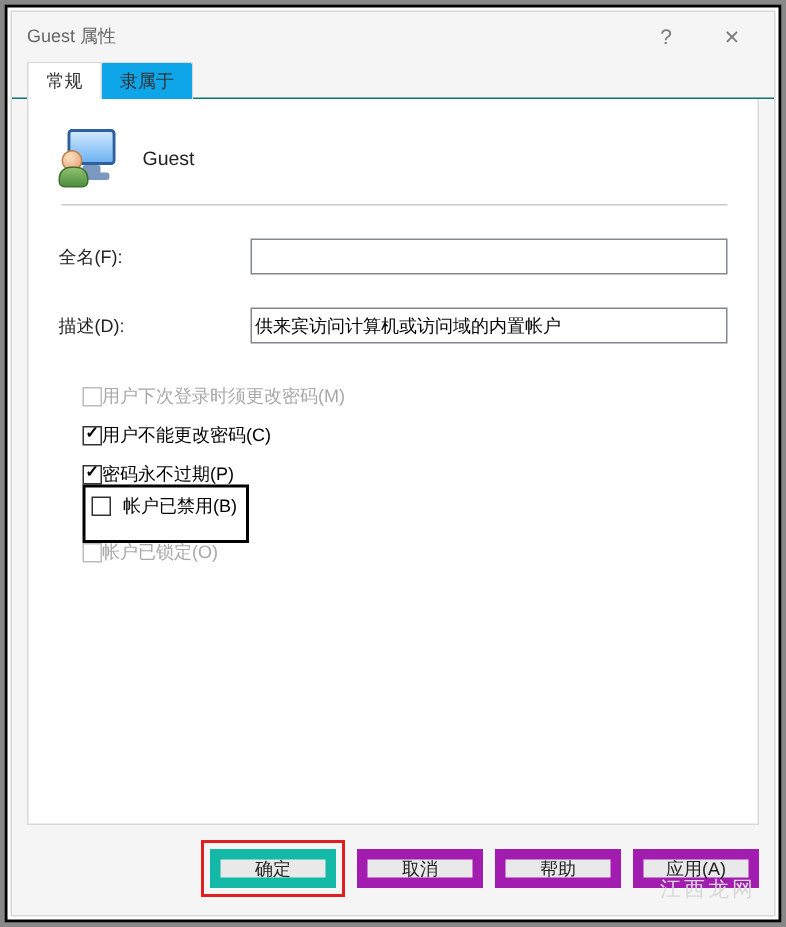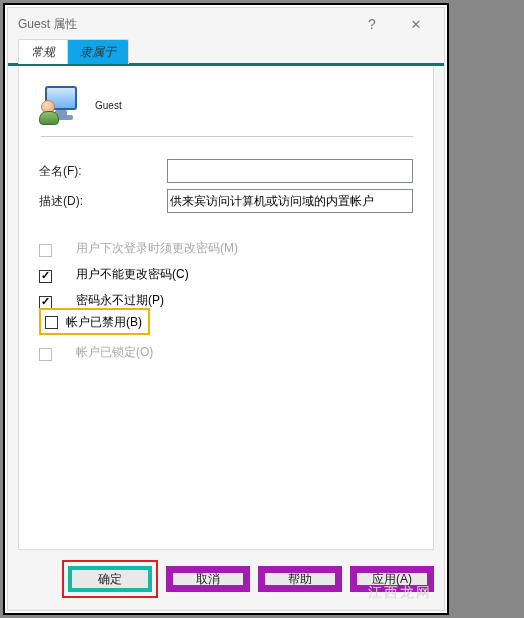"Guest 属性" .frame { width: 446px -> 518px }
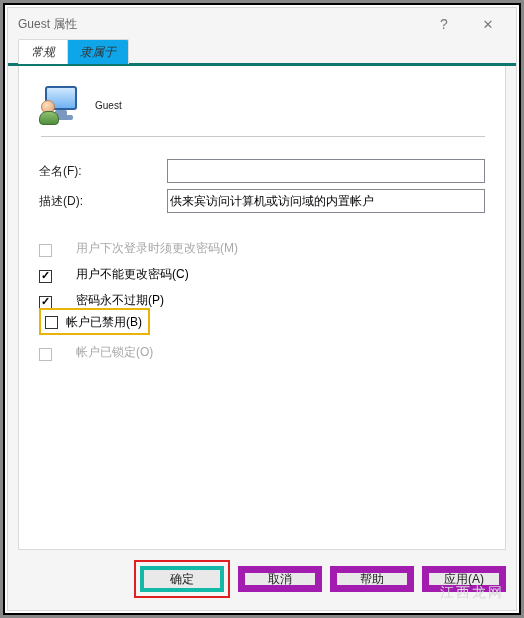"常规" .tabstrip { border-bottom: 3px solid #0f766e -> 1px solid #0f766e; font-style: italic -> none }
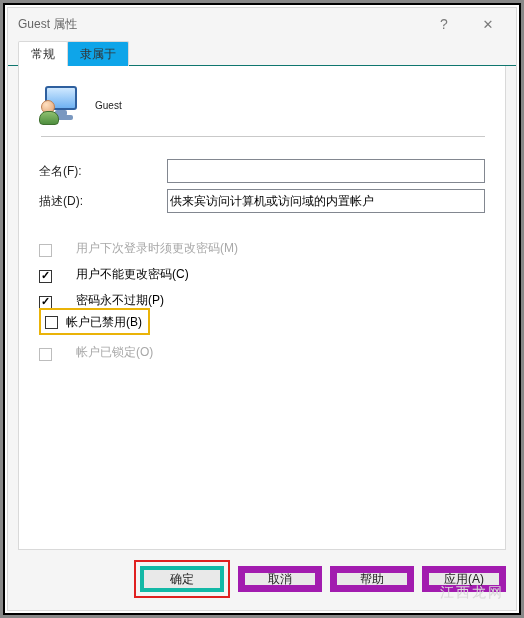"Guest" .username { font-size: 10px -> 13px }
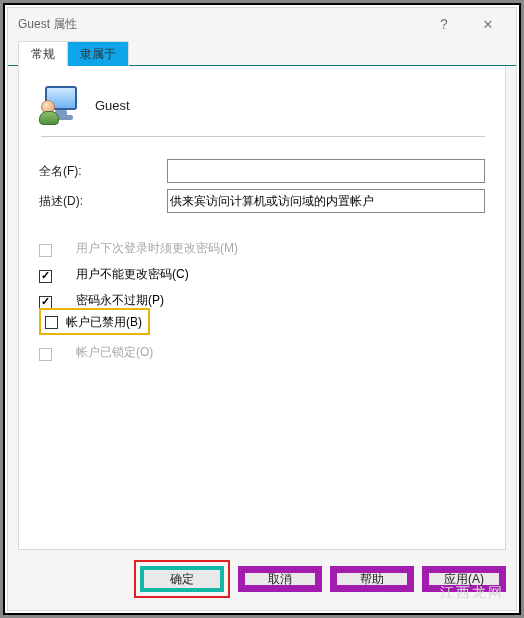"全名(F):" .formrow { margin-bottom: 6px -> 22px }
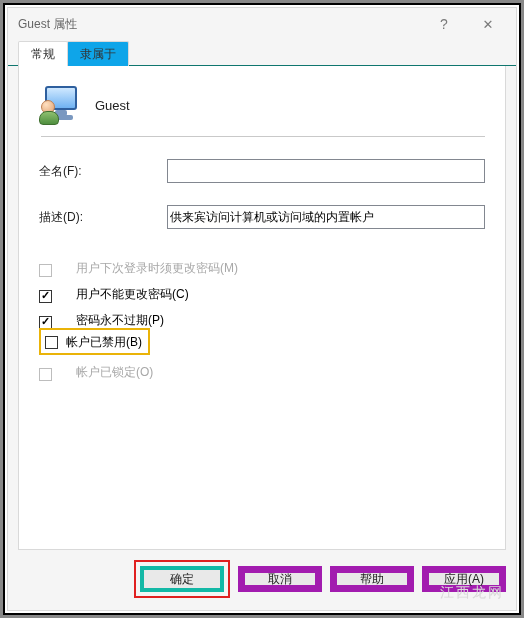"用户下次登录时须更改密码(M)" .checkrow { align-items: flex-end -> center; gap: 24px -> 0; margin-left: none -> 16px }
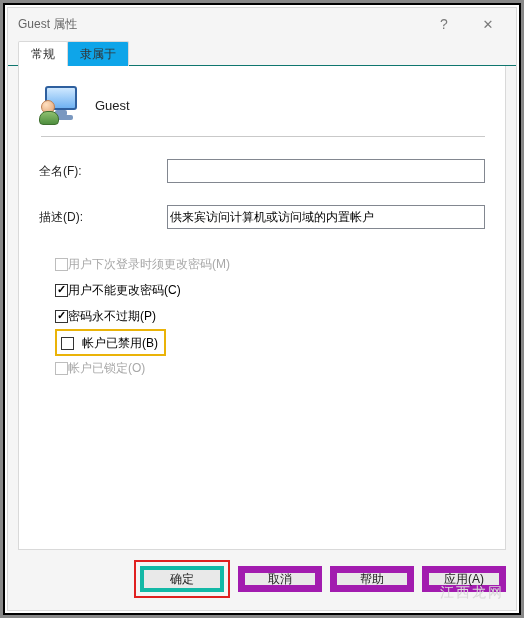"帐户已禁用(B)" .redbox { border: 2px solid #eab308 -> 2px solid #000000; padding: 4px 6px 2px 4px -> 4px 6px 14px 4px }
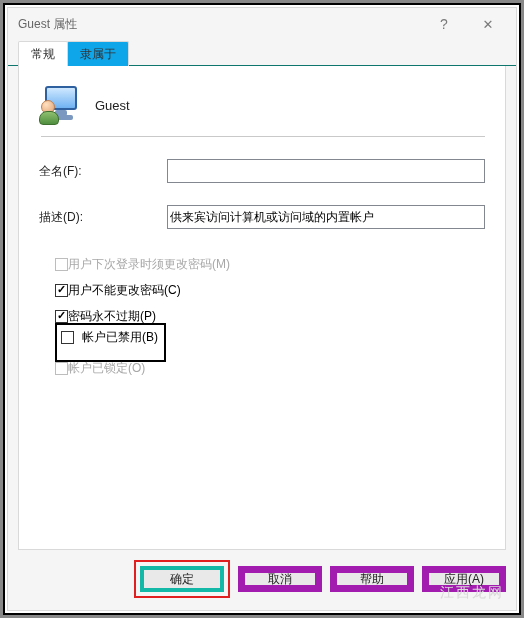"确定" .btn.default { border: 4px solid #14b8a6 -> 7px solid #14b8a6 }
